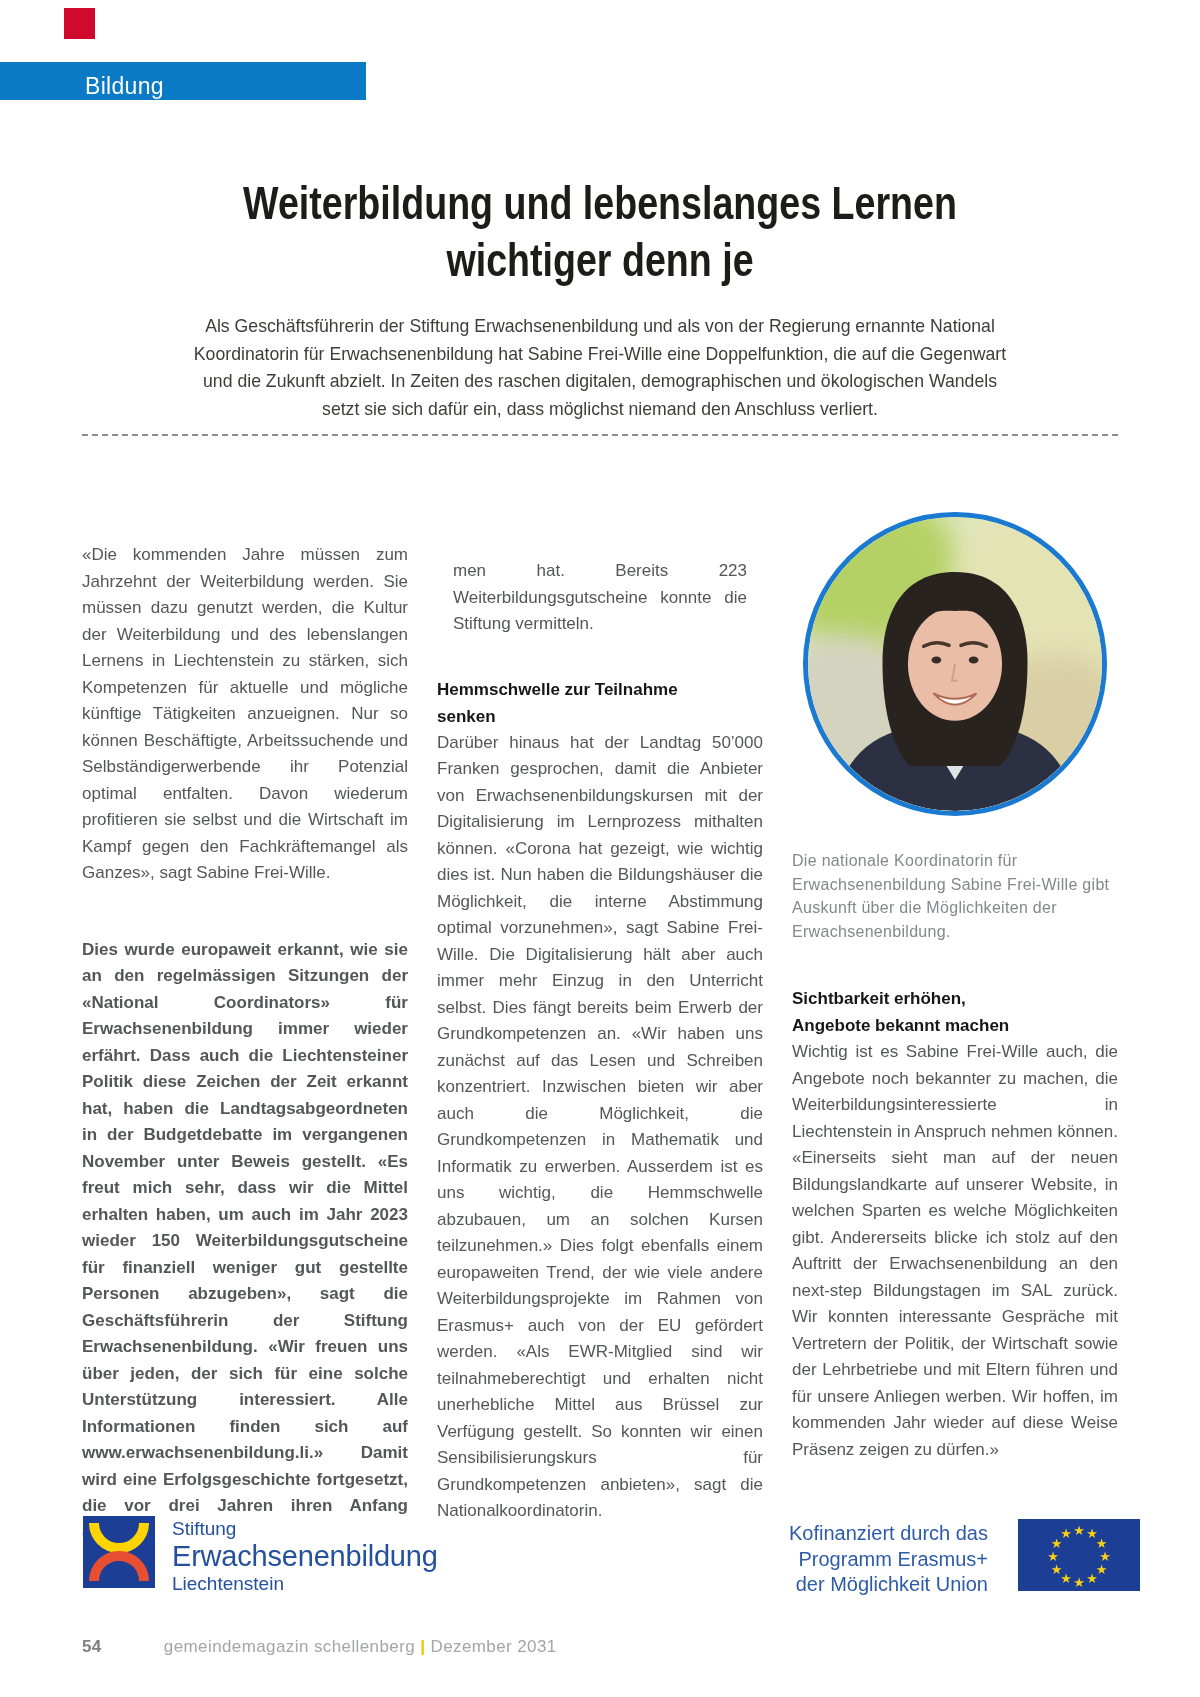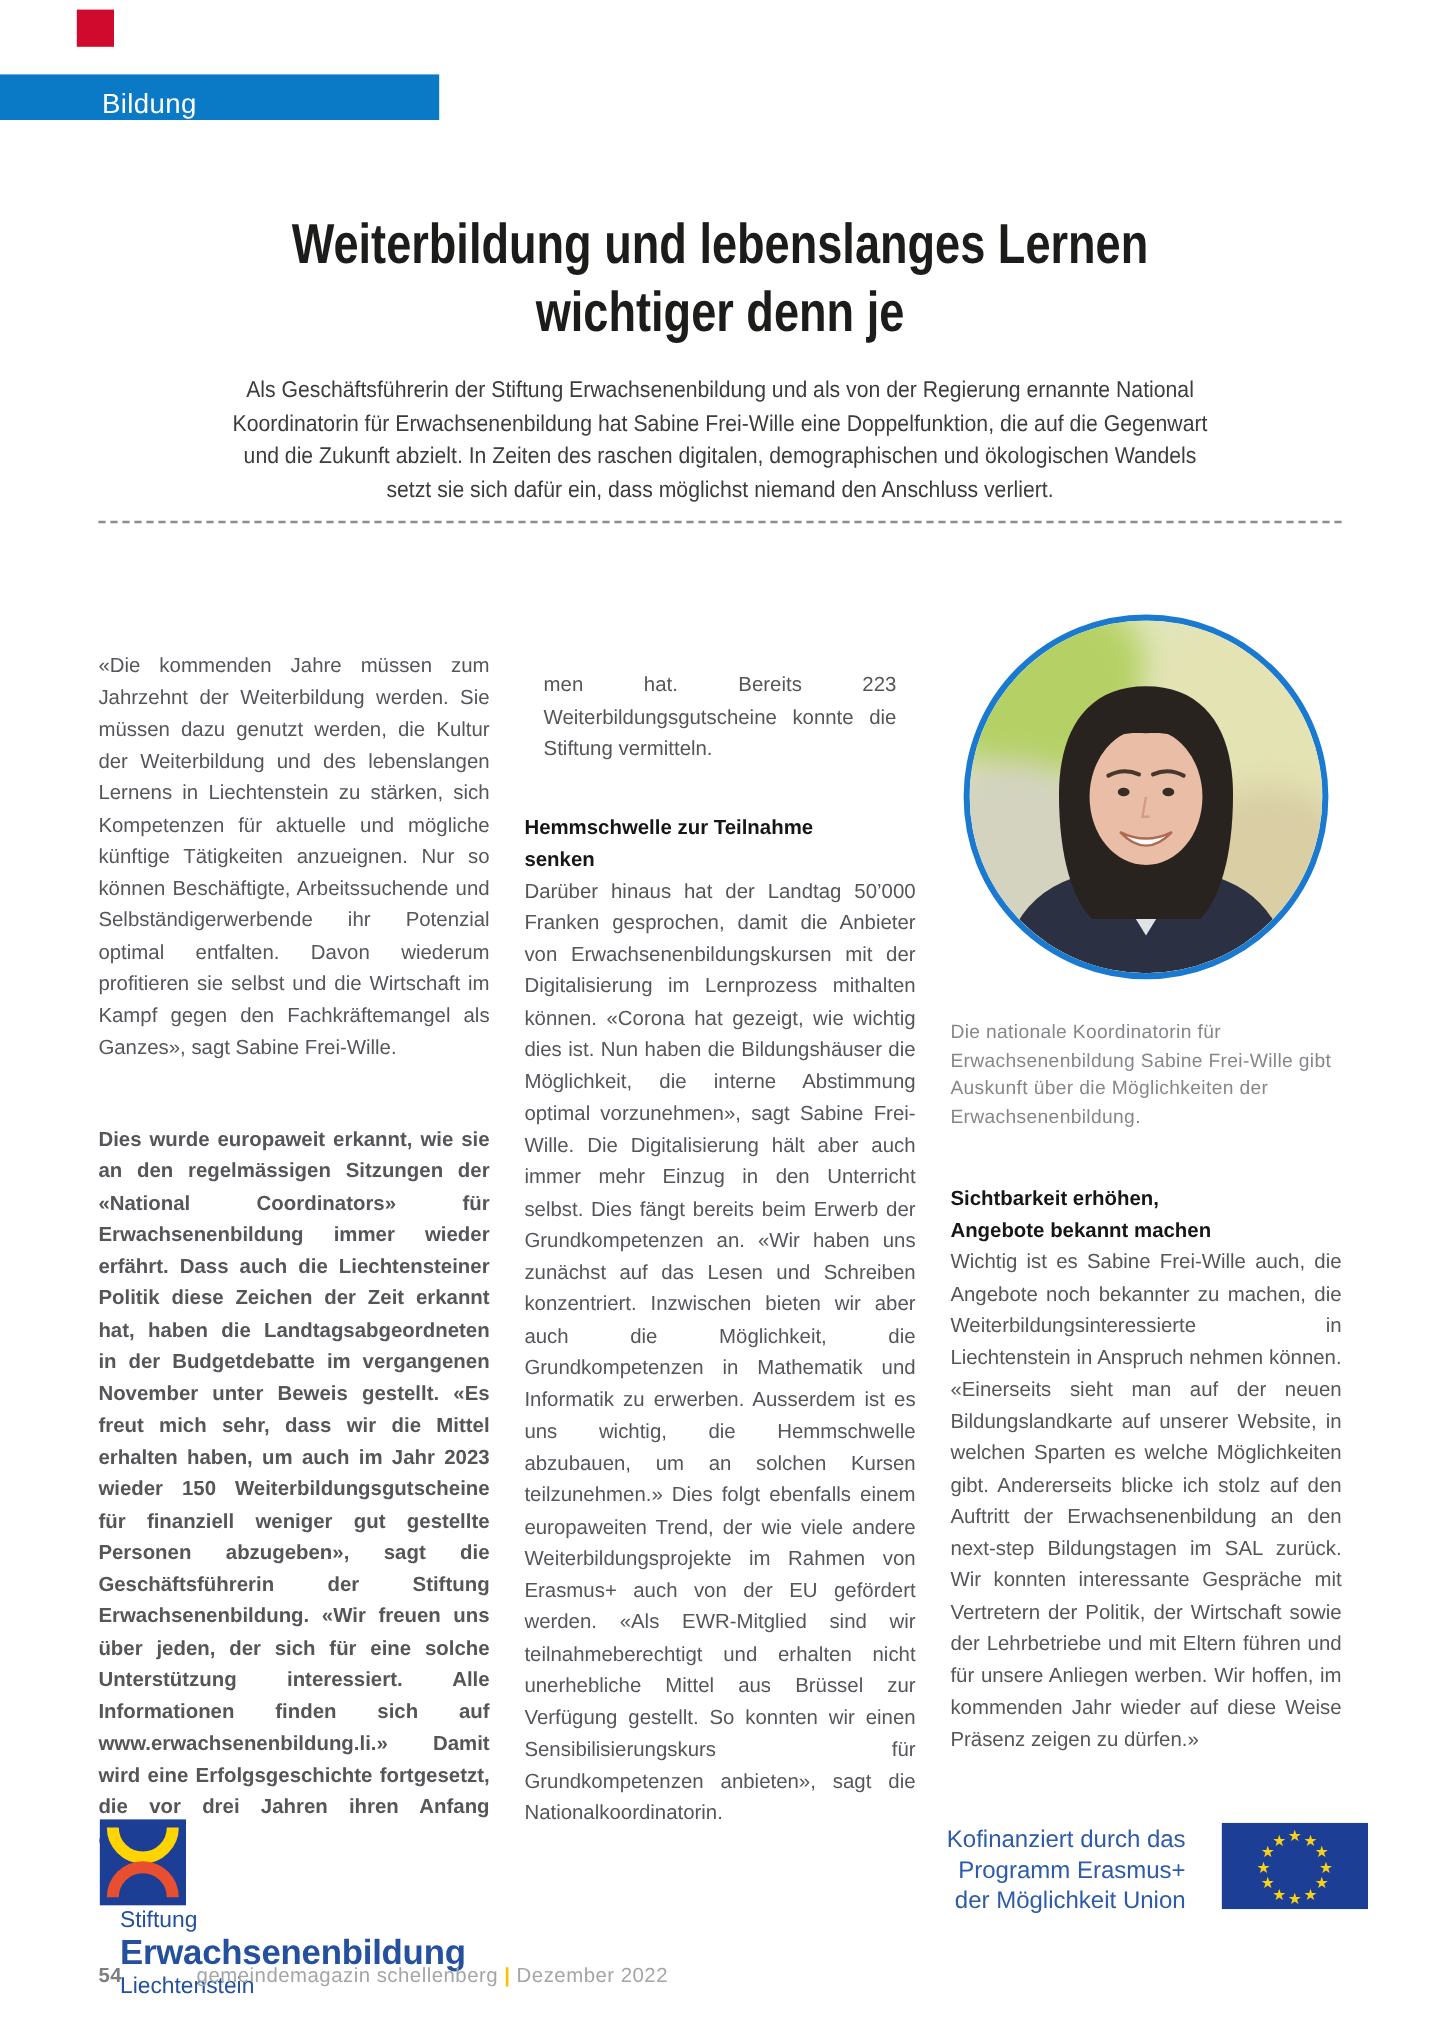"Stiftung" .logo-group { flex-direction: column -> none }
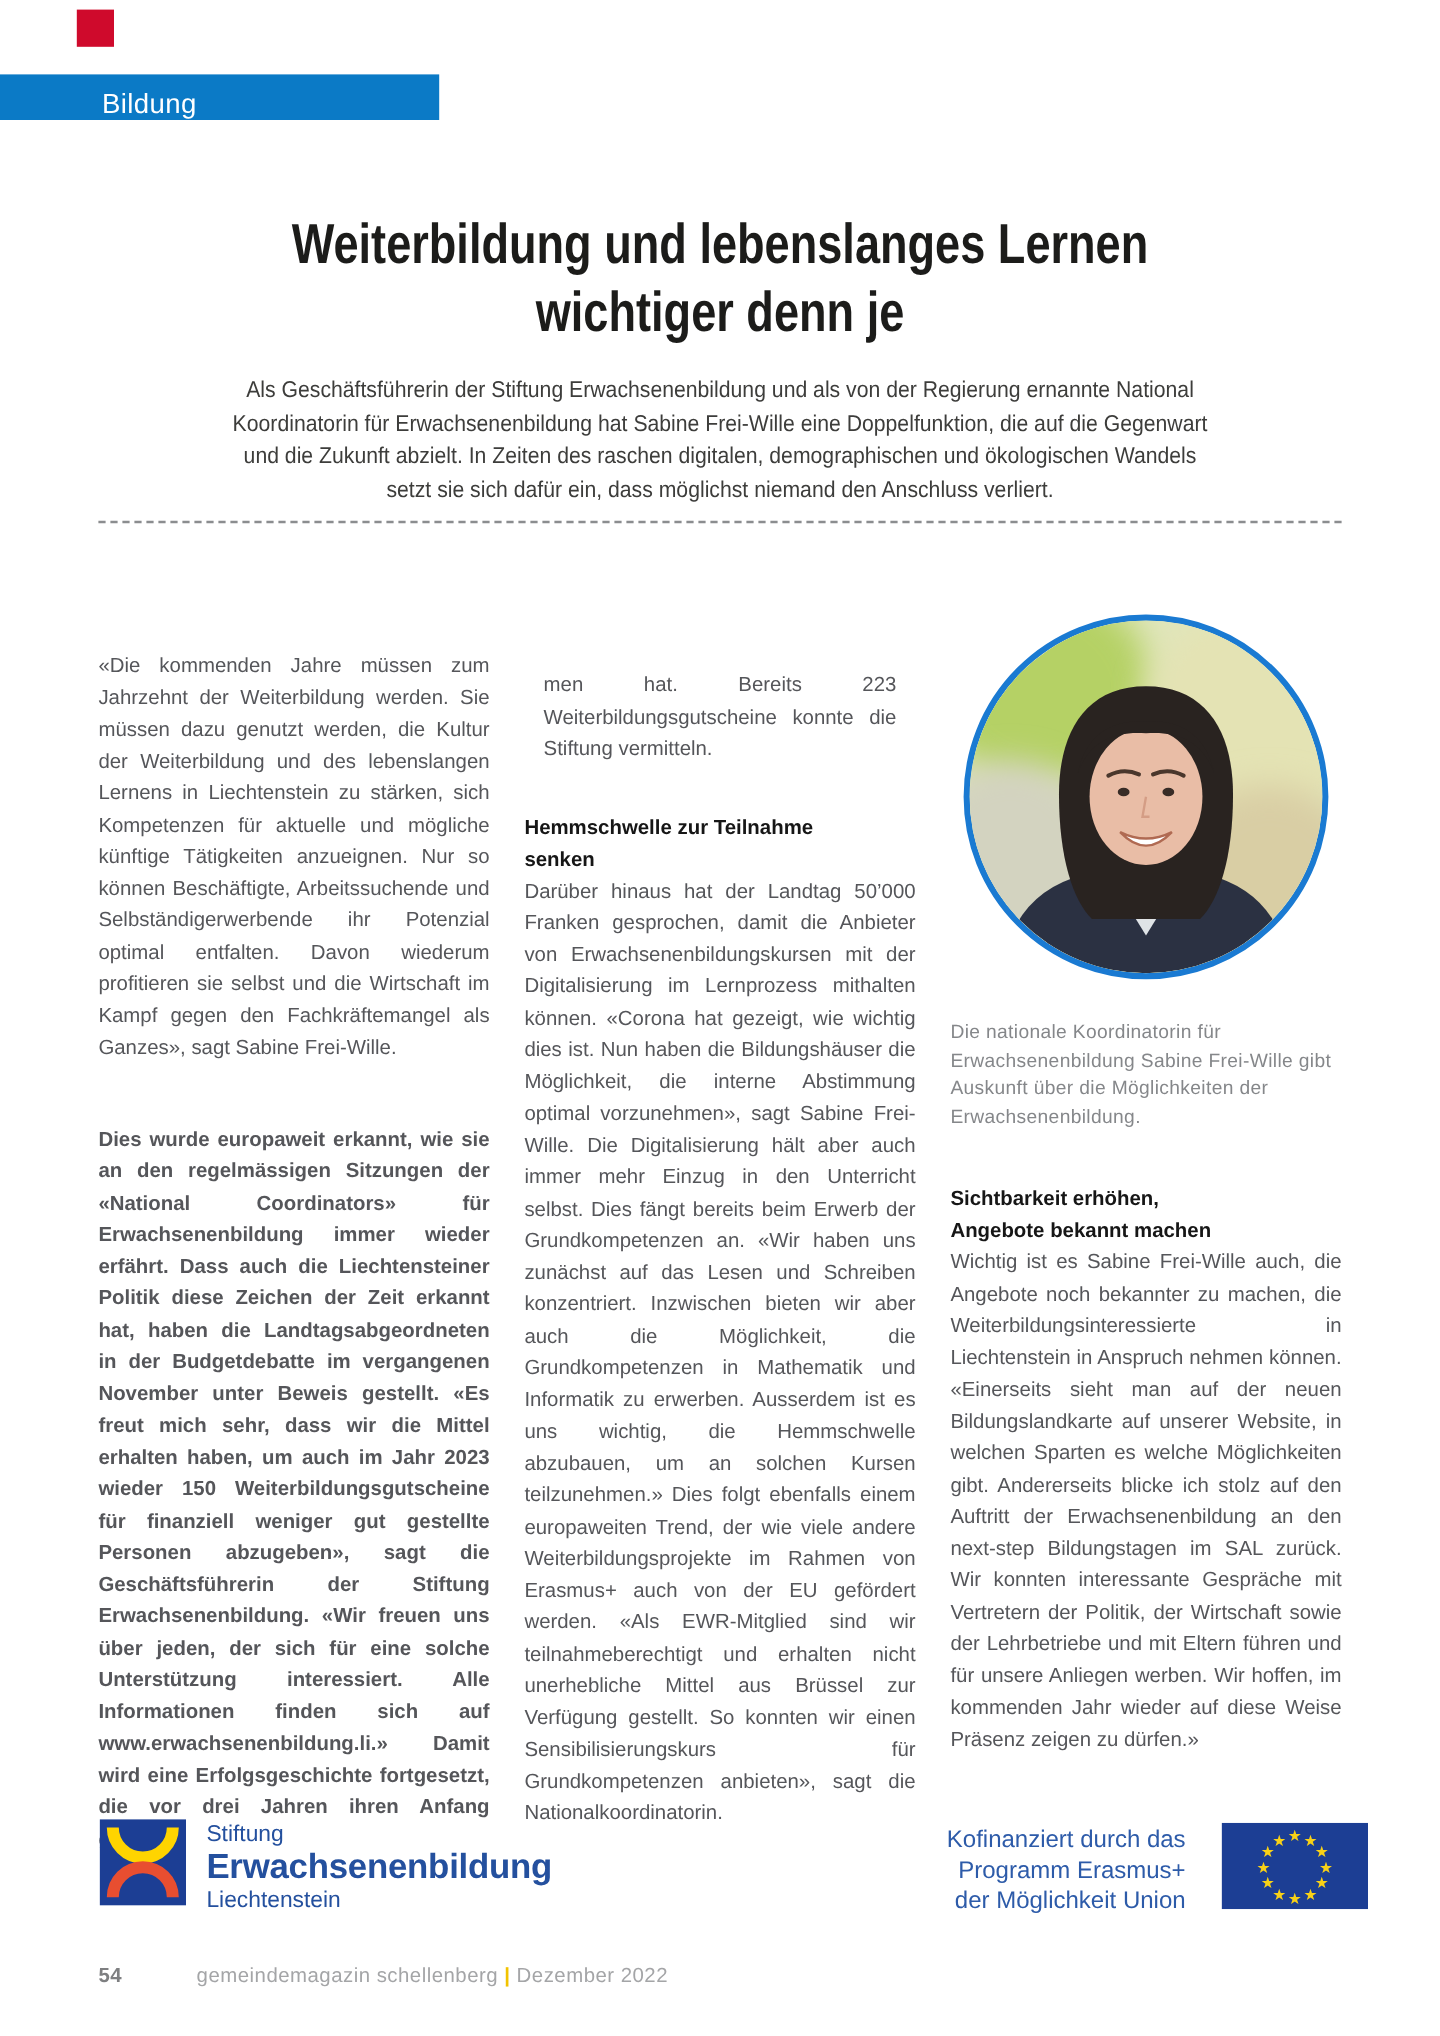"Erwachsenenbildung" .logo-line2 { font-weight: 700 -> 400 }
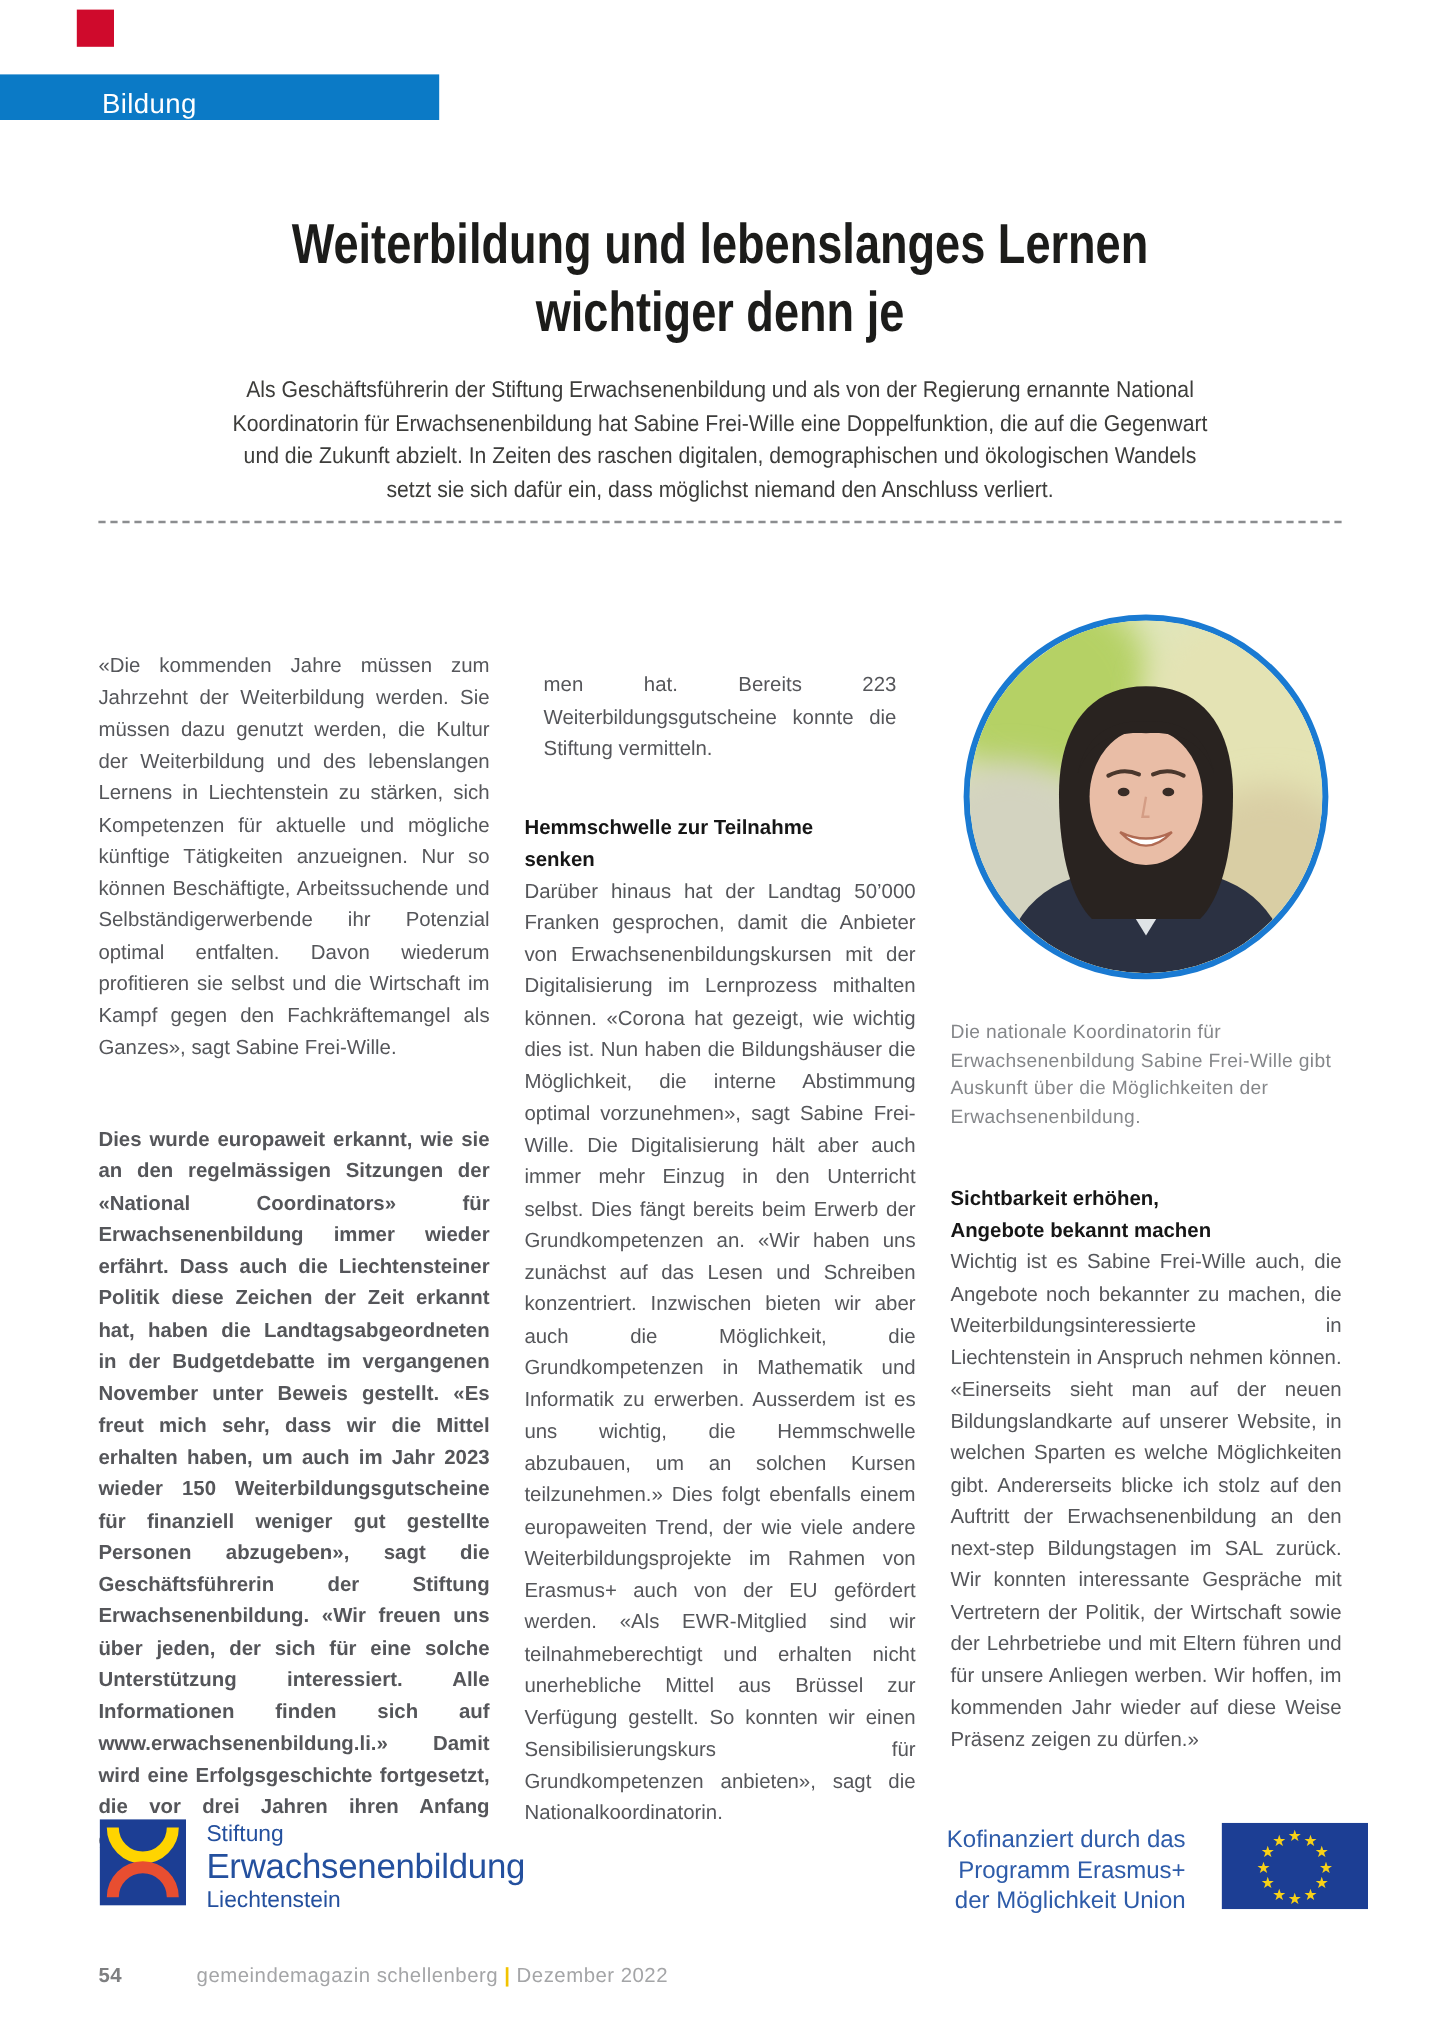"Dezember 2022" span.date { text: 2022 -> 2031 }
